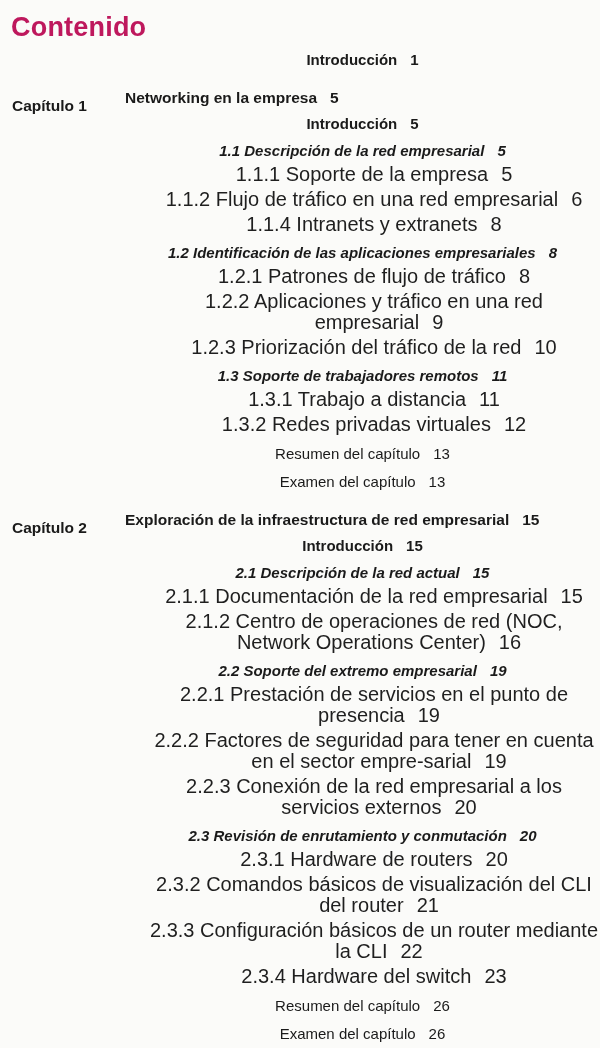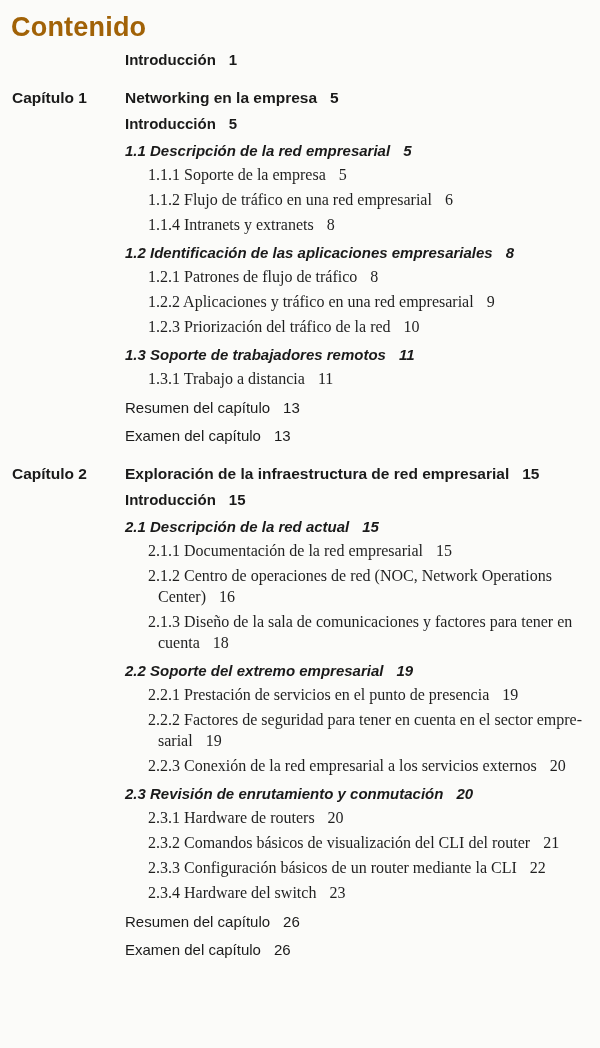"Contenido" .page-title { color: #a16207 -> #be185d }
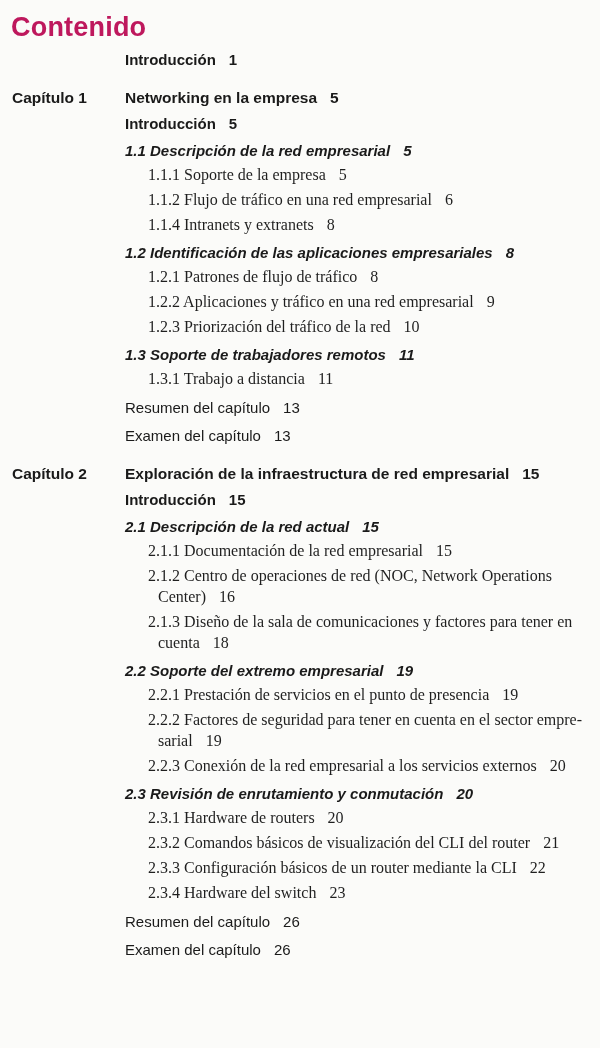"Introducción 1" .entry { text-align: none -> center }
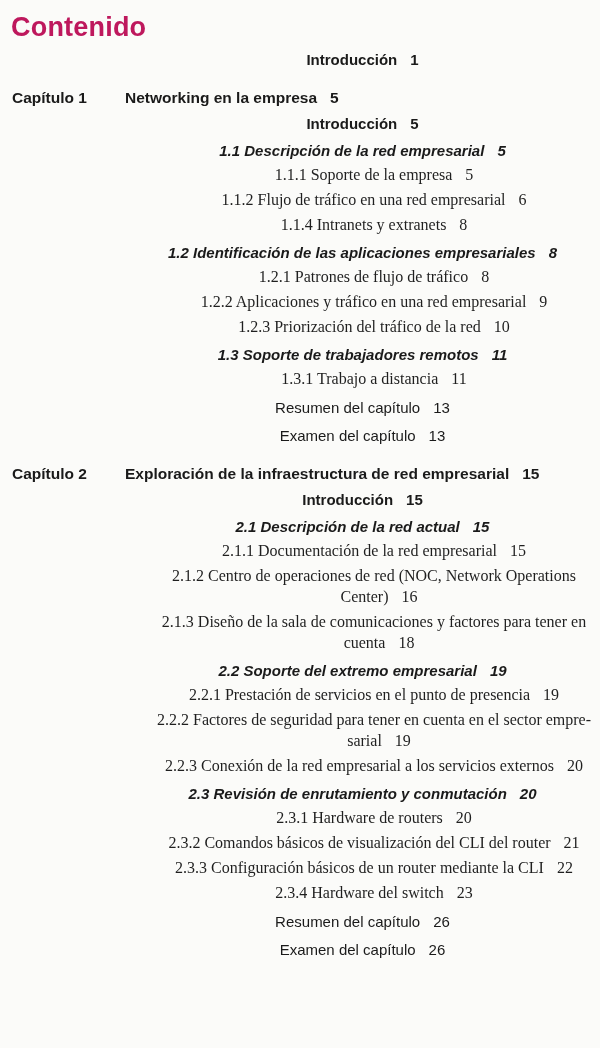"Capítulo 1" .chap-label { top: 0 -> 8px }
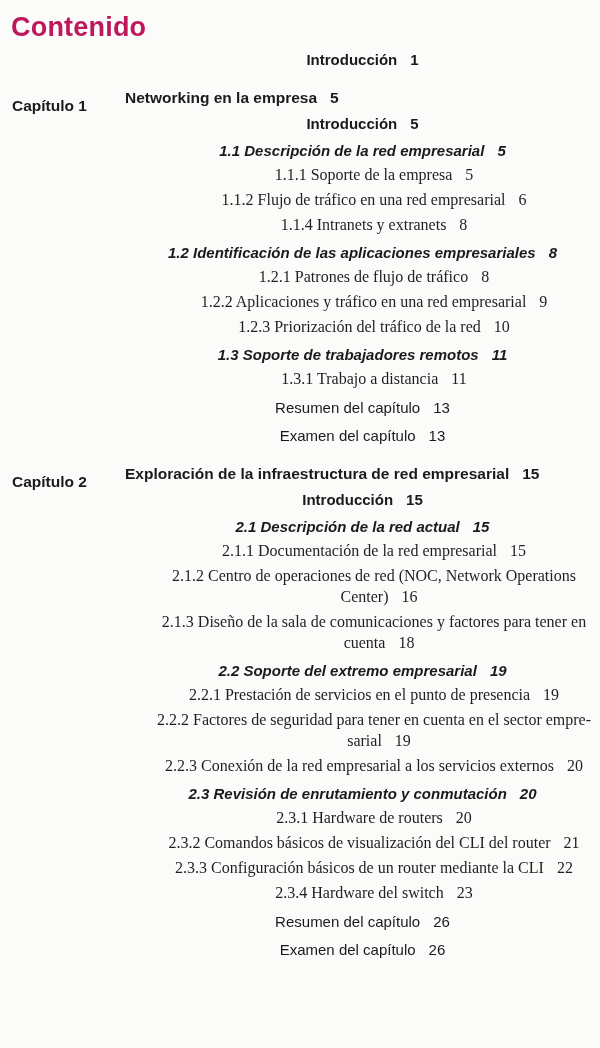"1.1.1 Soporte de la empresa" .e-sub { font-family: Liberation Serif, serif -> Liberation Sans, sans-serif; font-size: 16px -> 20px }
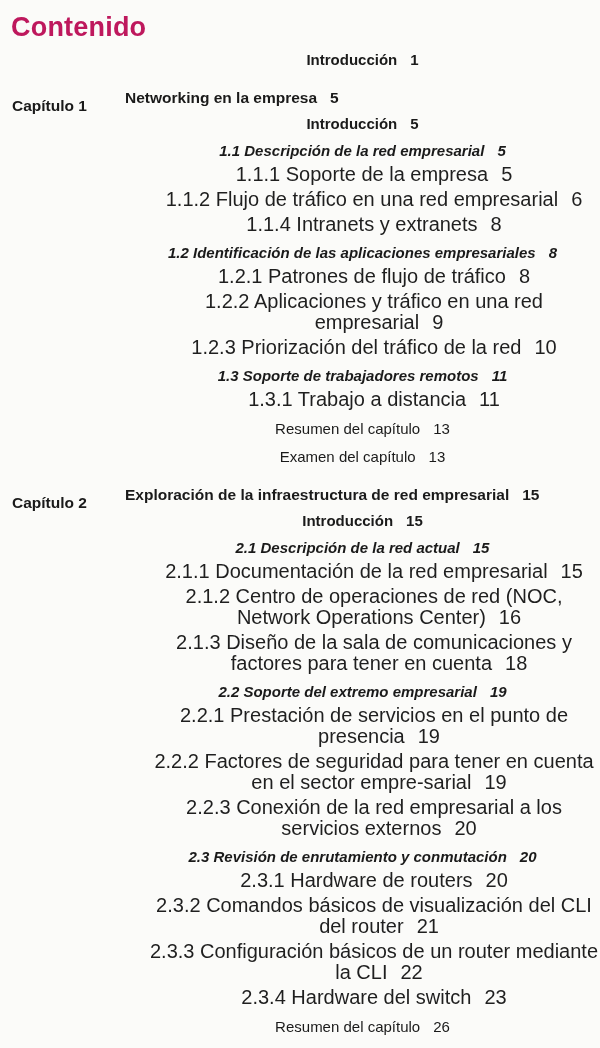"1.3.2 Redes privadas virtuales 12" div.entry { html: none -> <div><span>1.3.2 Redes privadas virtuales</span><span>12</span></div> }
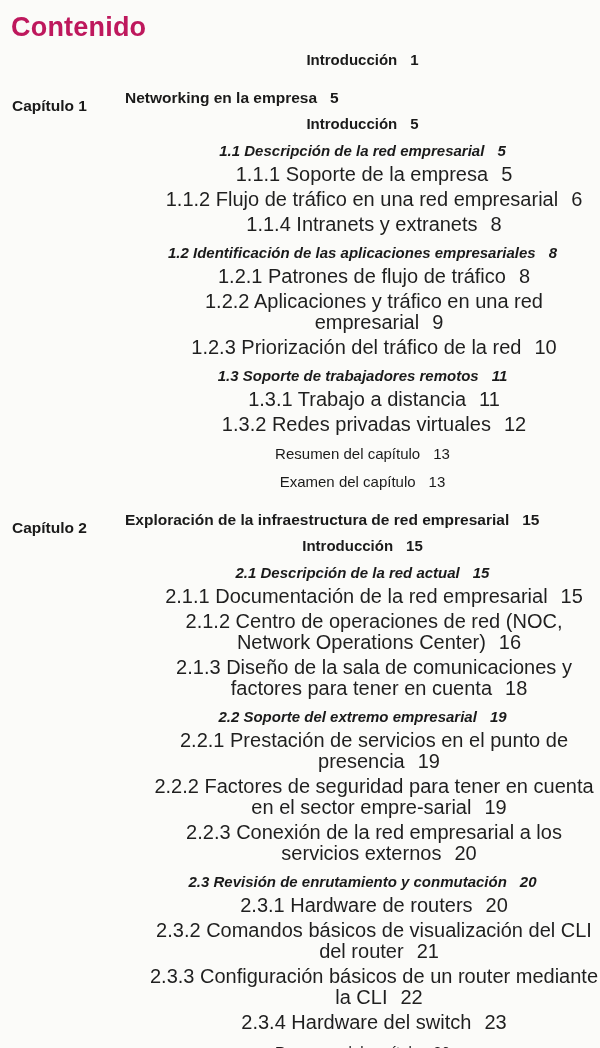"2.1.3 Diseño de la sala" div.entry { html: <div><span>2.1.3 Diseño de la sala de comunicaciones y factores para tener en cuenta</span><span>18</span></div> -> none }
